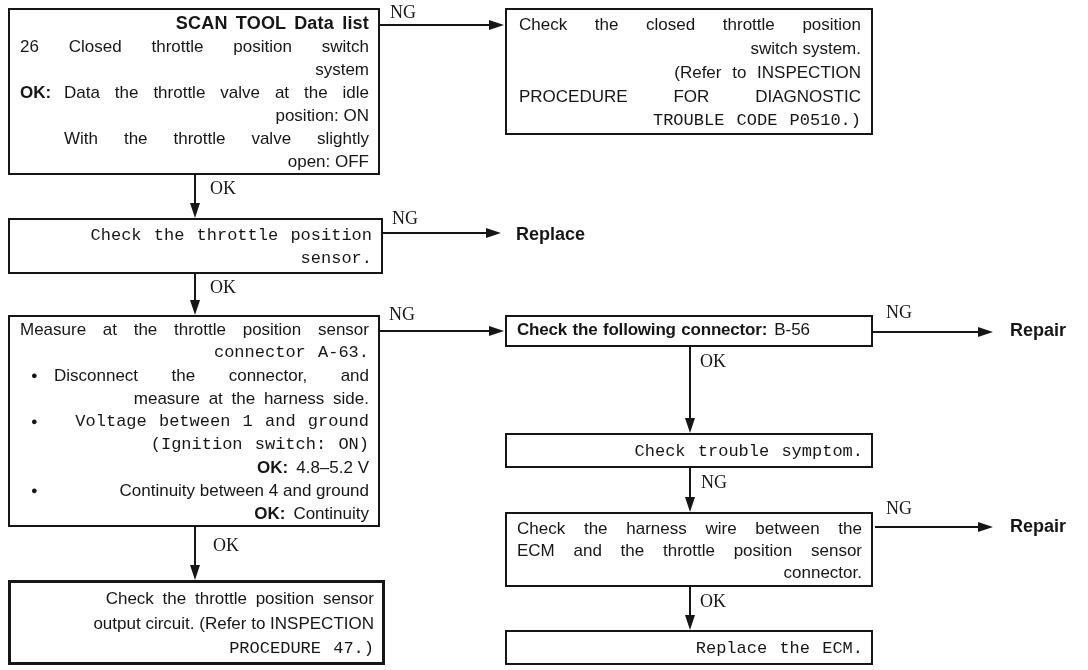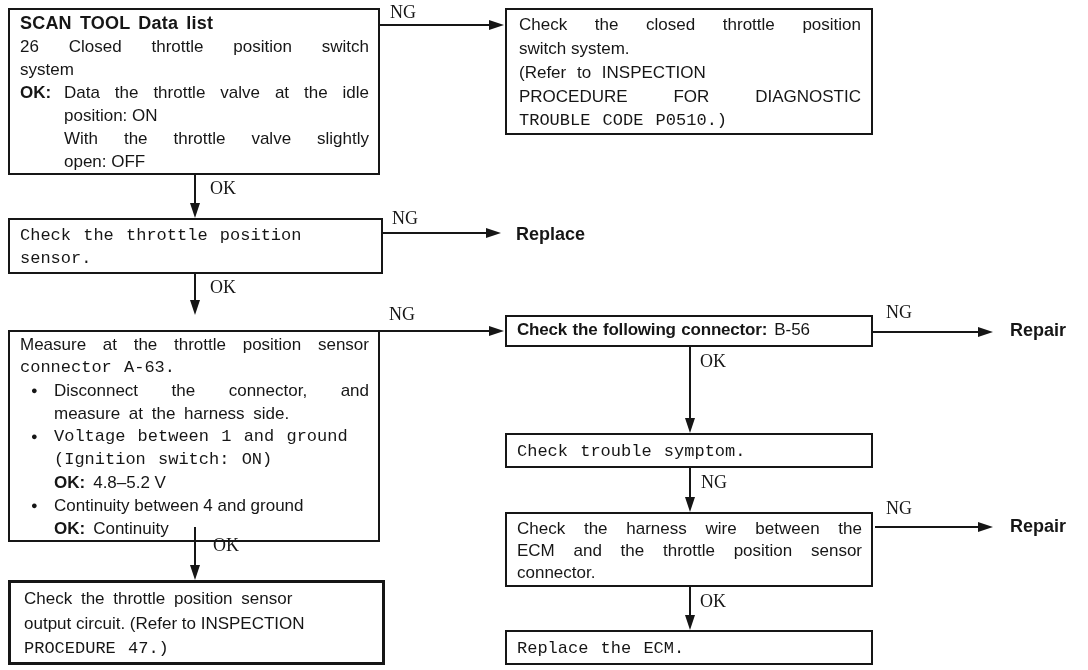"SCAN TOOL Data list" .ln { text-align: none -> right }
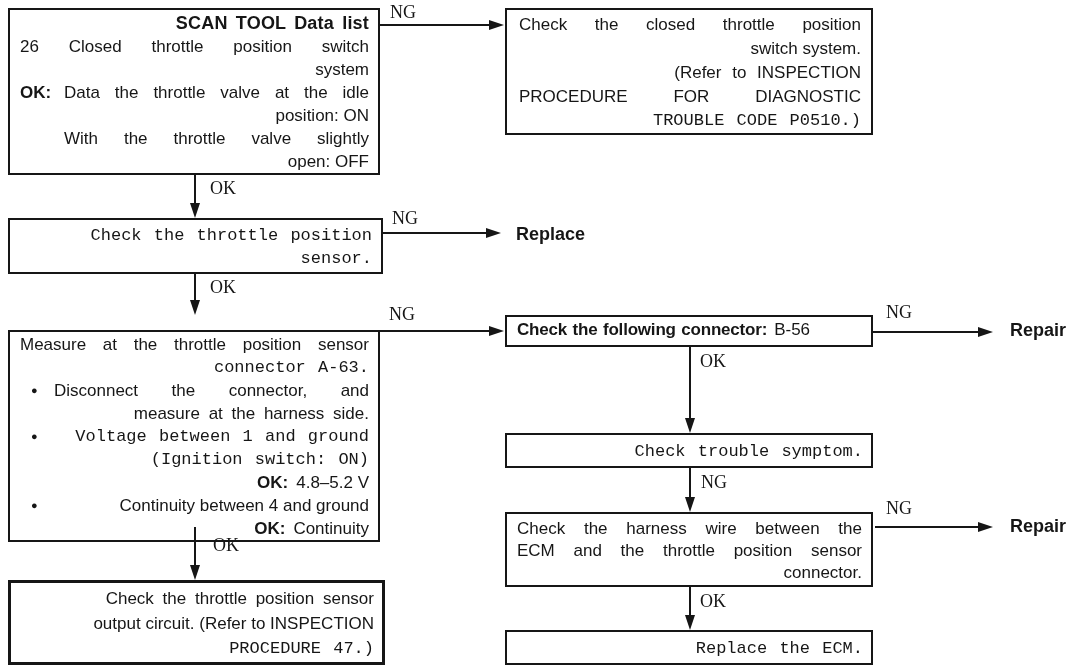"Measure at the throttle position" #b4 { top: 330px -> 315px }
